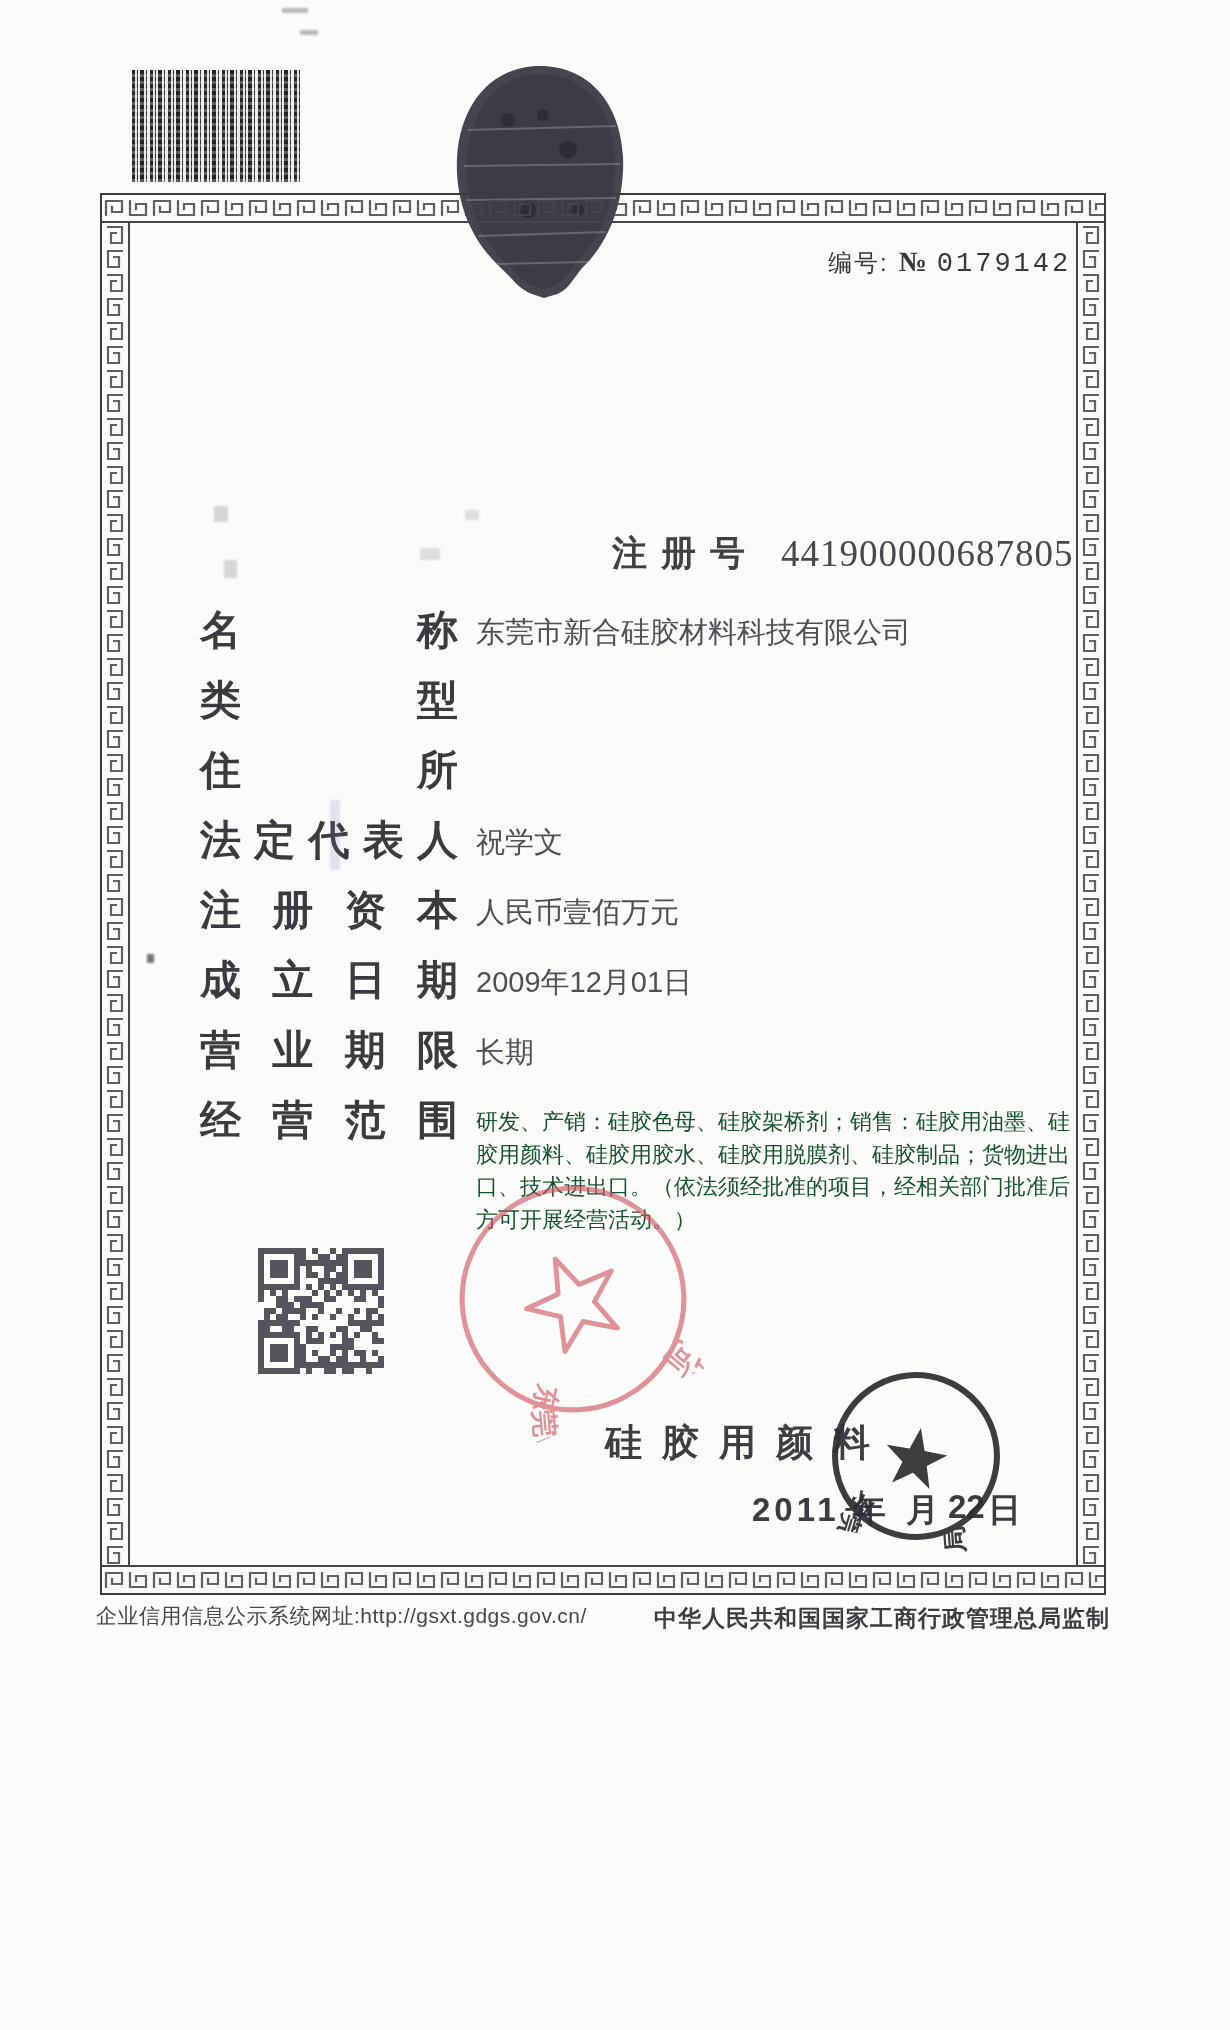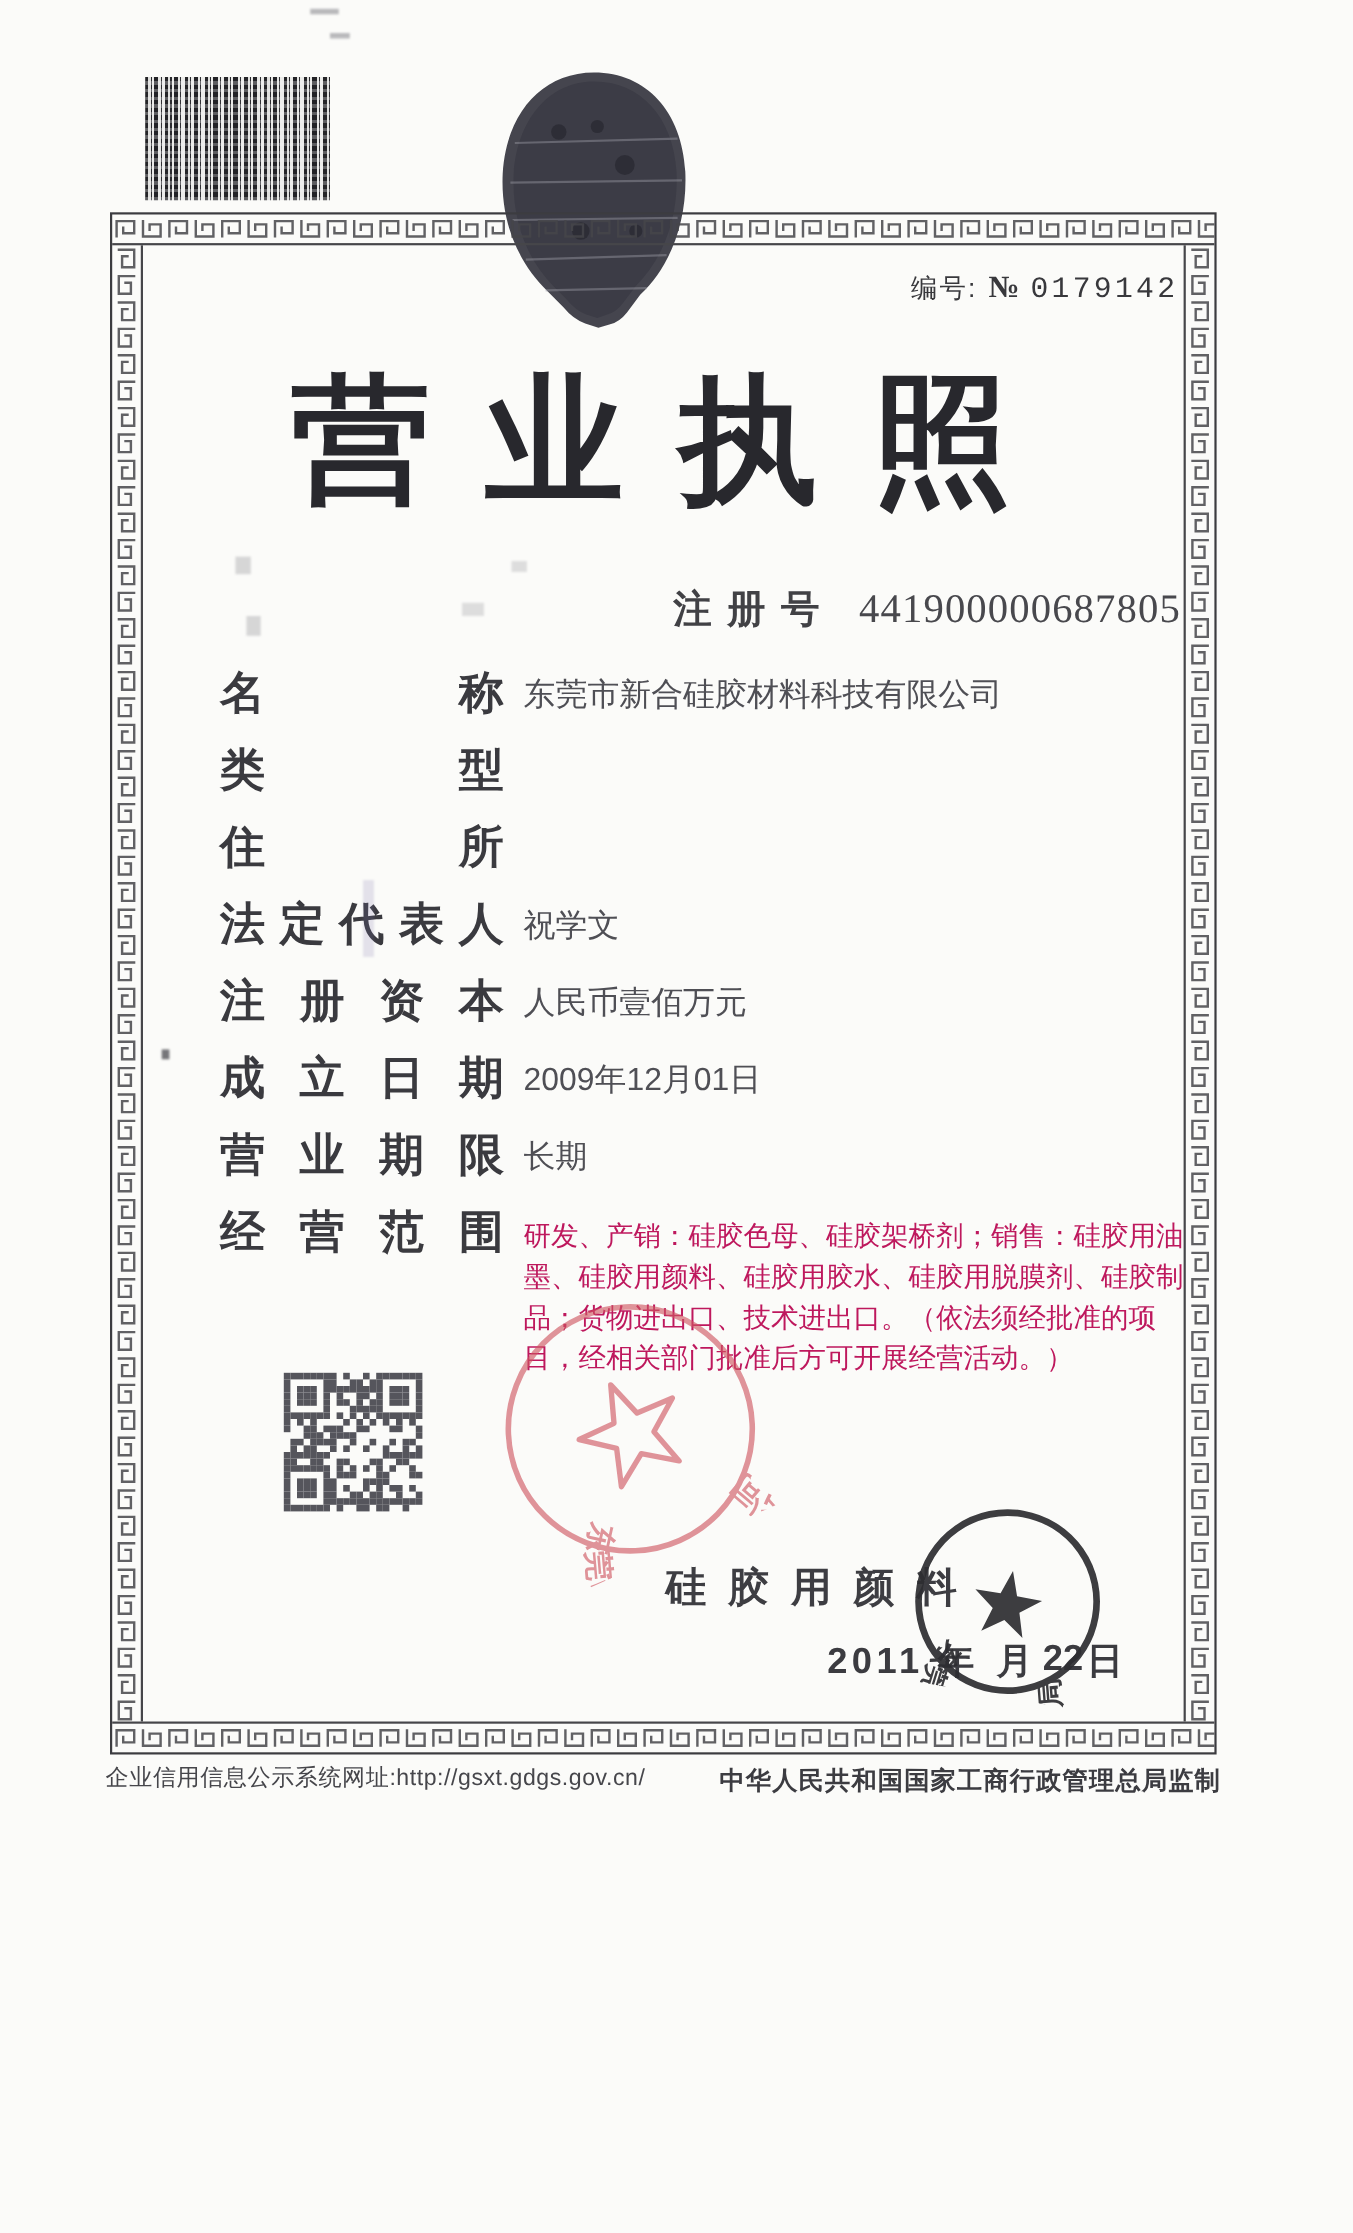"营业执照" div.title { html: <div>营业执照</div> -> none }
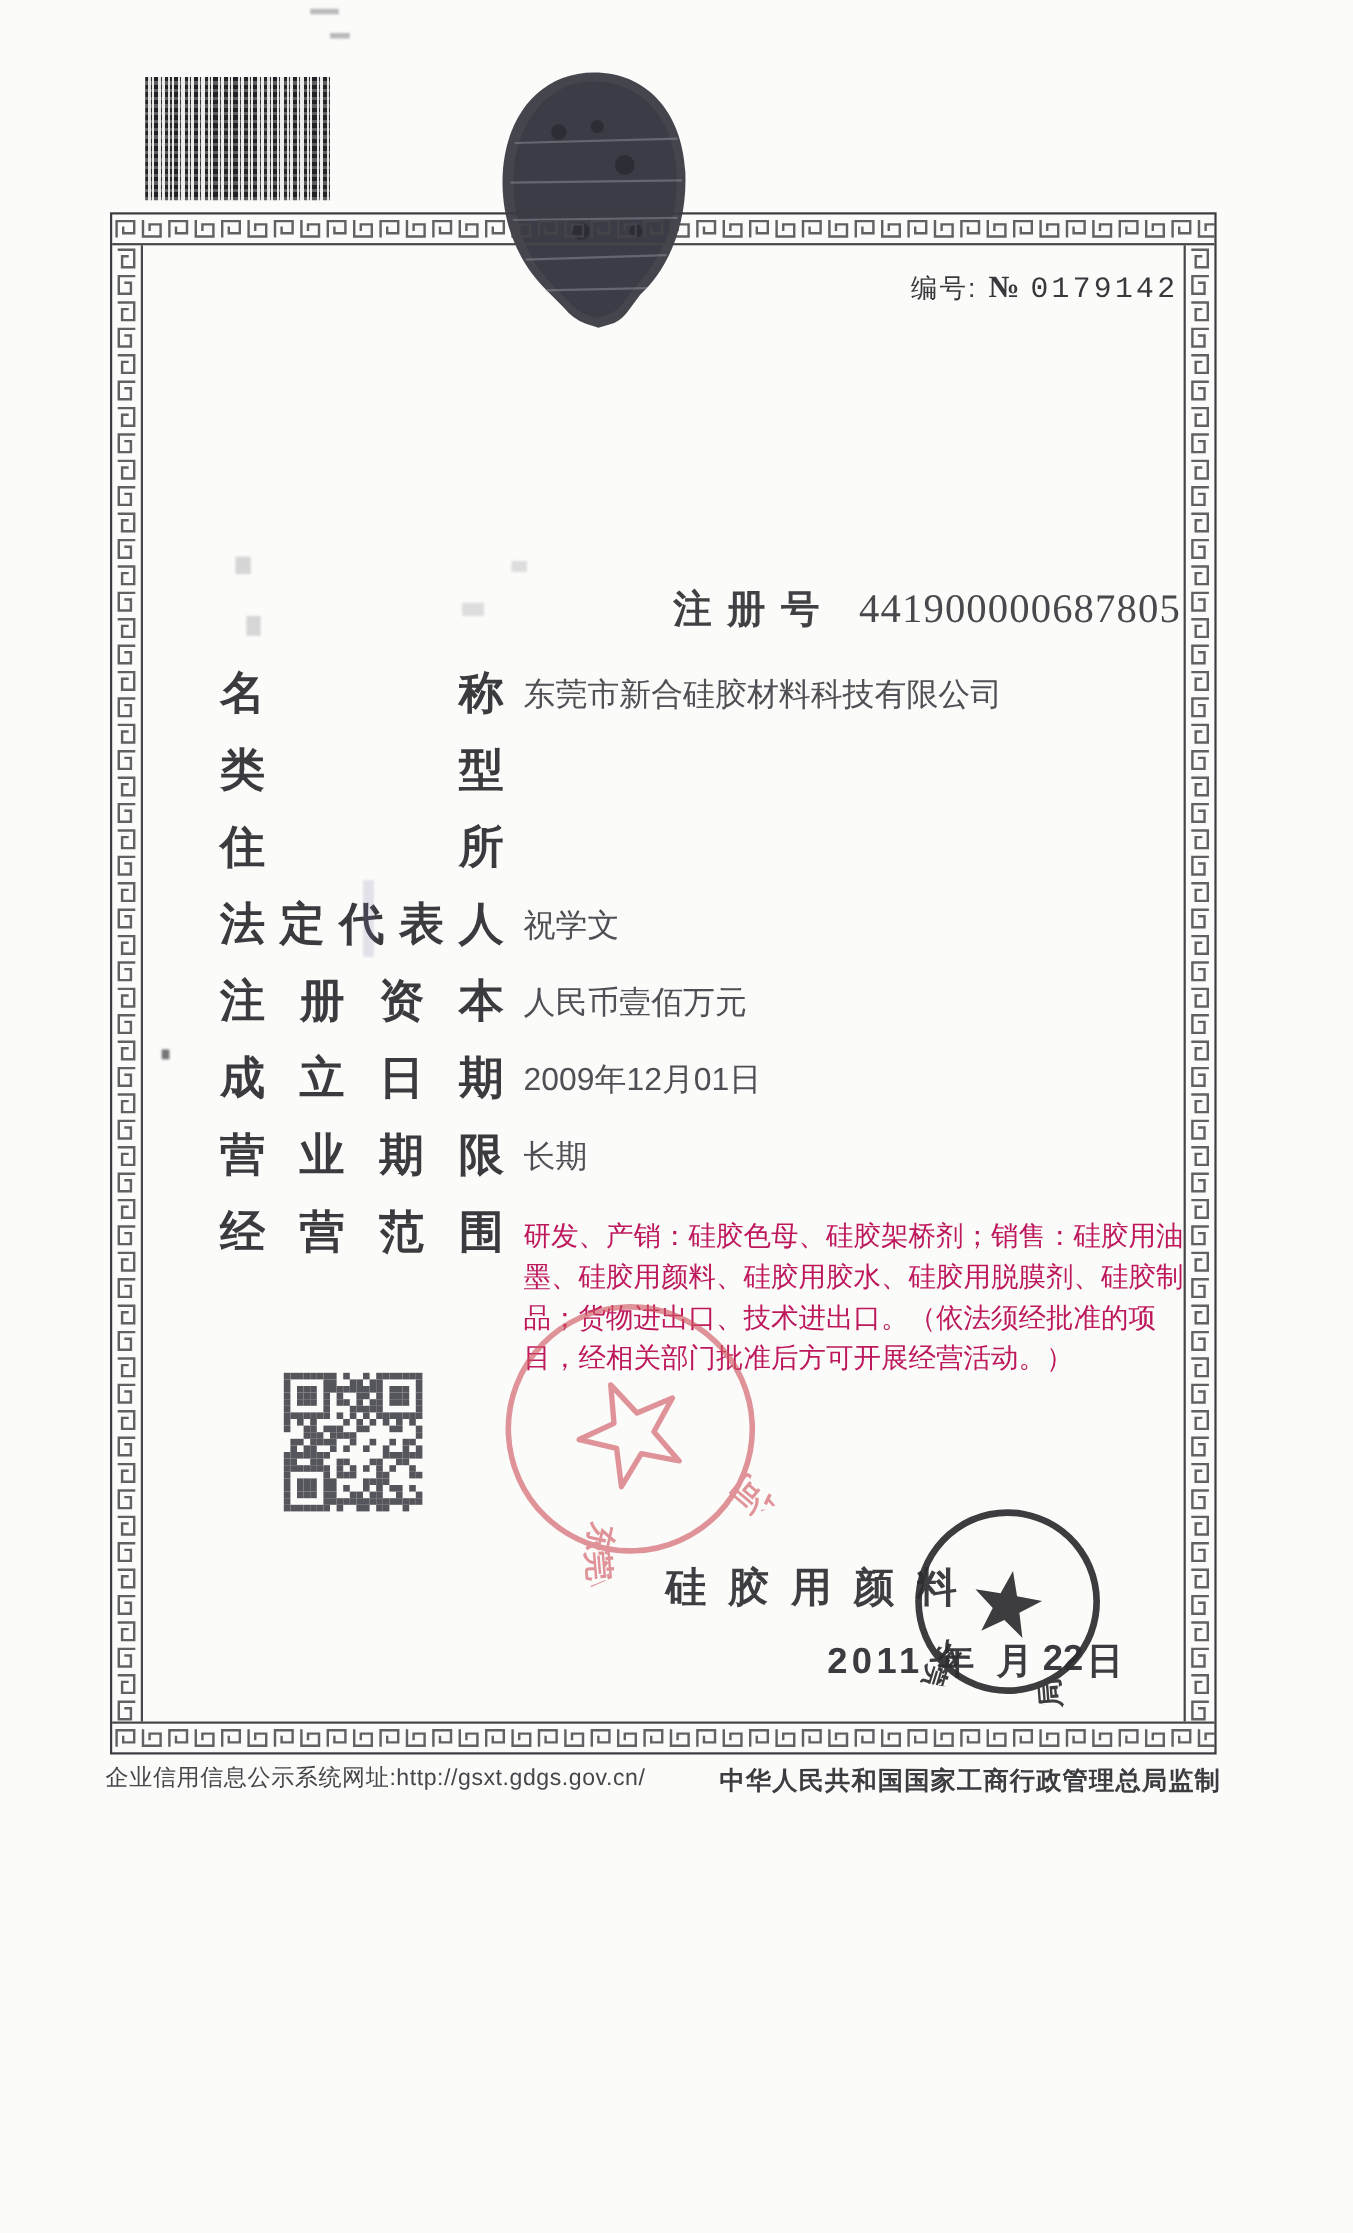"研发、产销：硅胶色母、硅胶架桥剂；销售：硅胶用油墨、硅胶用颜料、硅胶用胶水、硅胶" .row-scope .fvalue { color: #be185d -> #14532d; font-size: 25px -> 22px }
